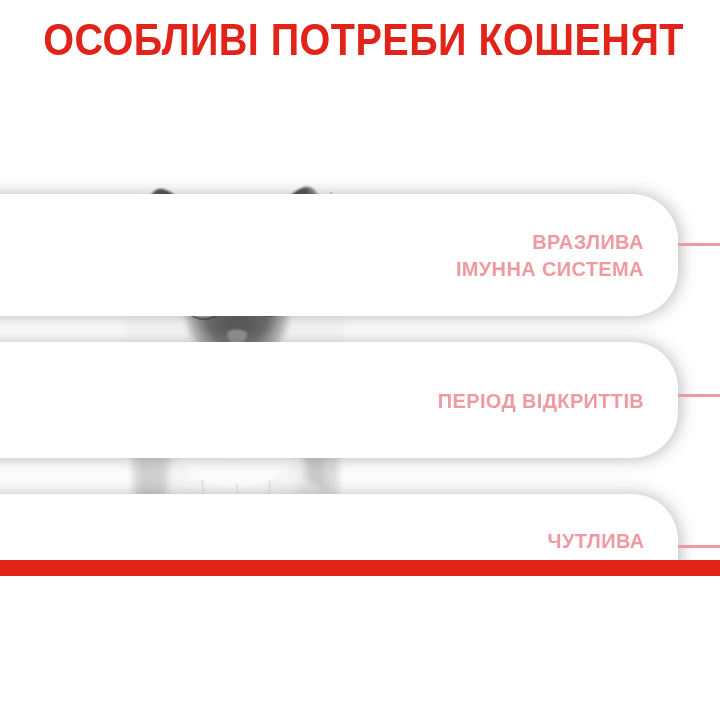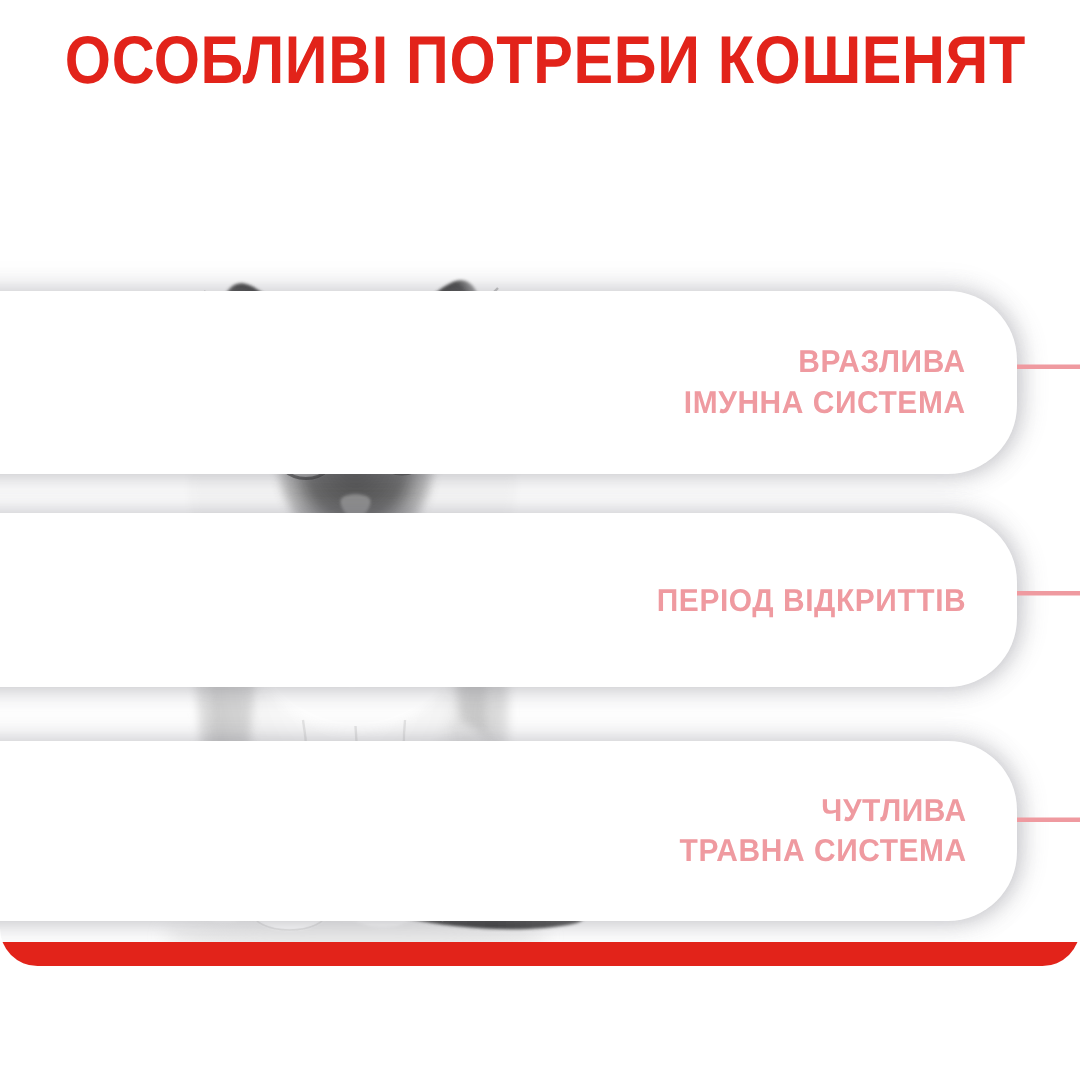"ОСОБЛИВІ ПОТРЕБИ КОШЕНЯТ" #page { border-radius: 25px -> none; height: 644px -> 576px }
